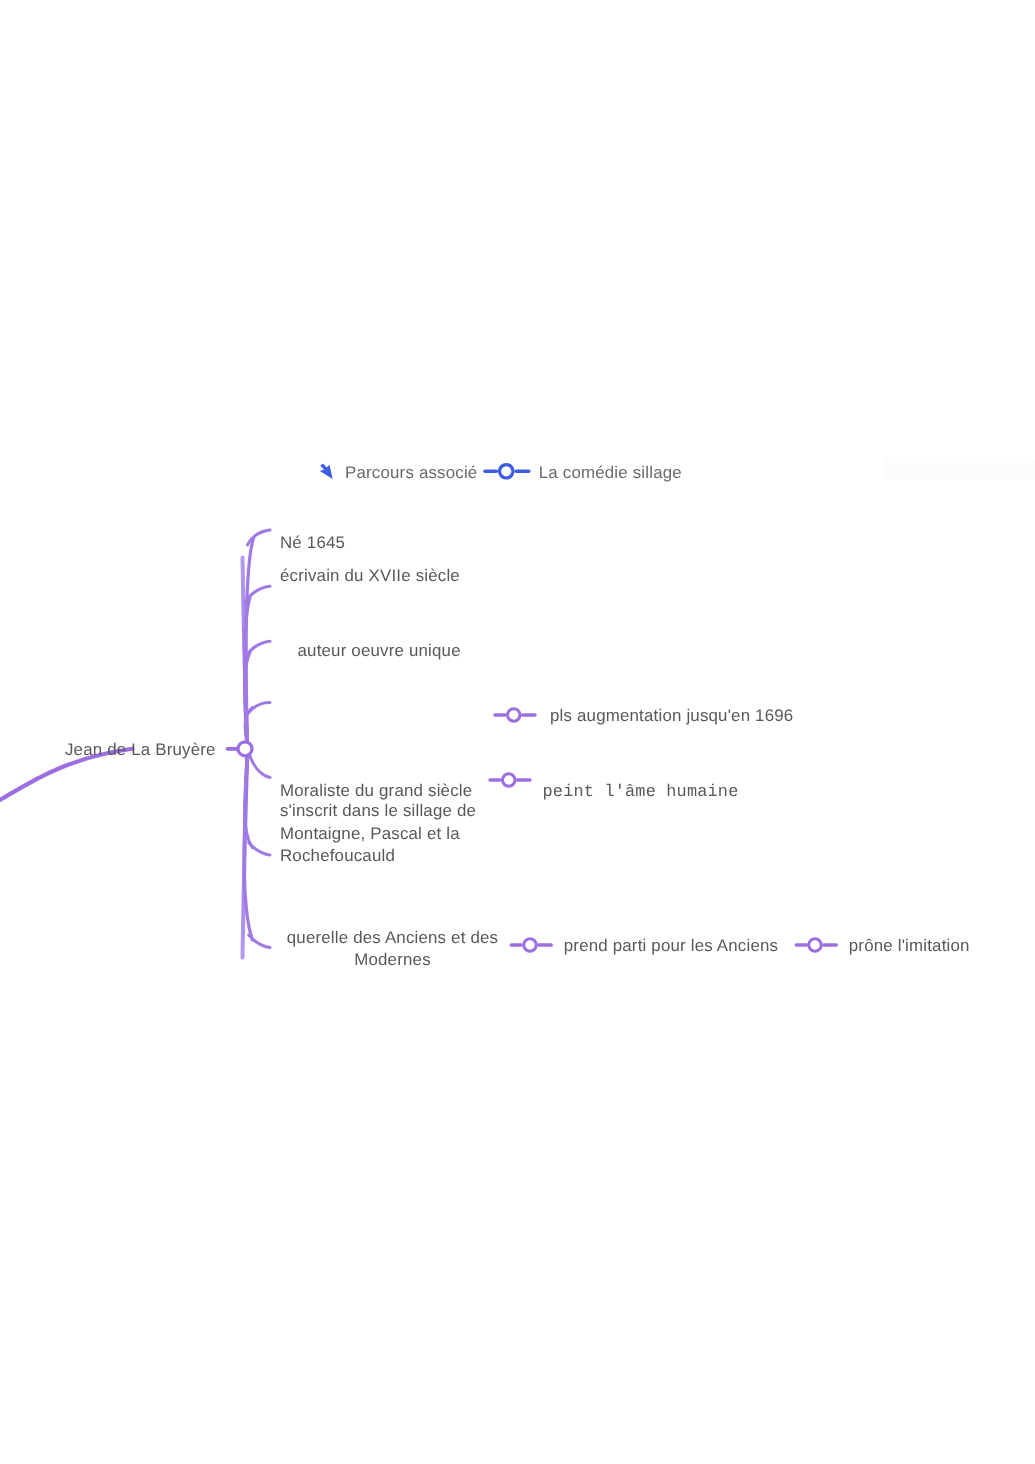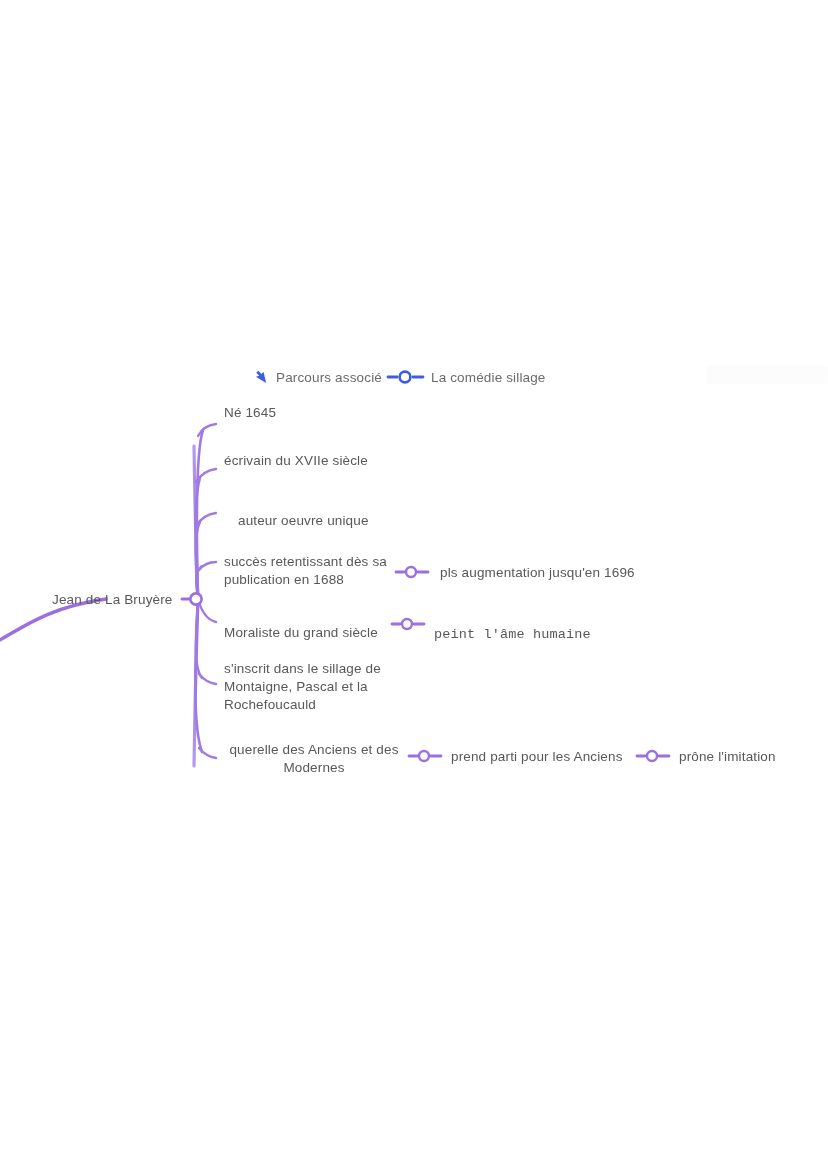"Né 1645" div.node-label { top: 404px -> 425px }
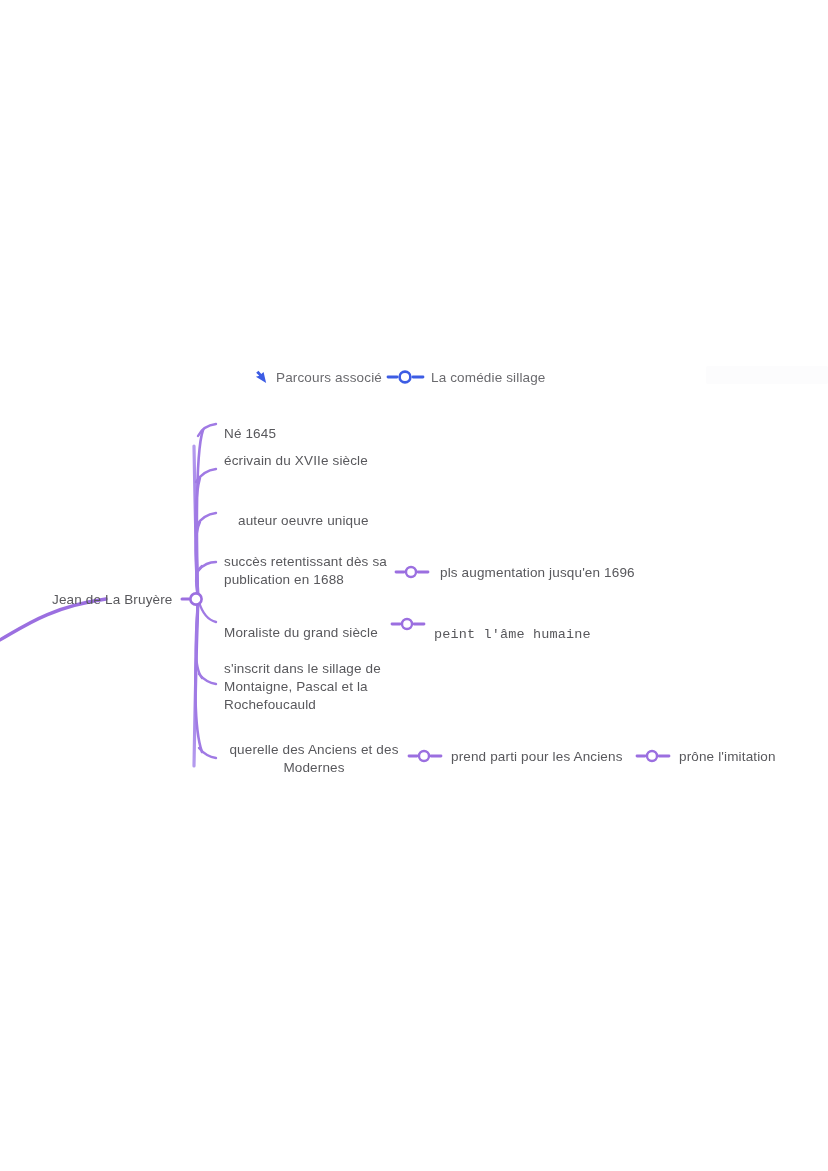"succès retentissant dès sa" div.node-label { html: <div>succès retentissant dès sa publication en 1688</div> -> none }
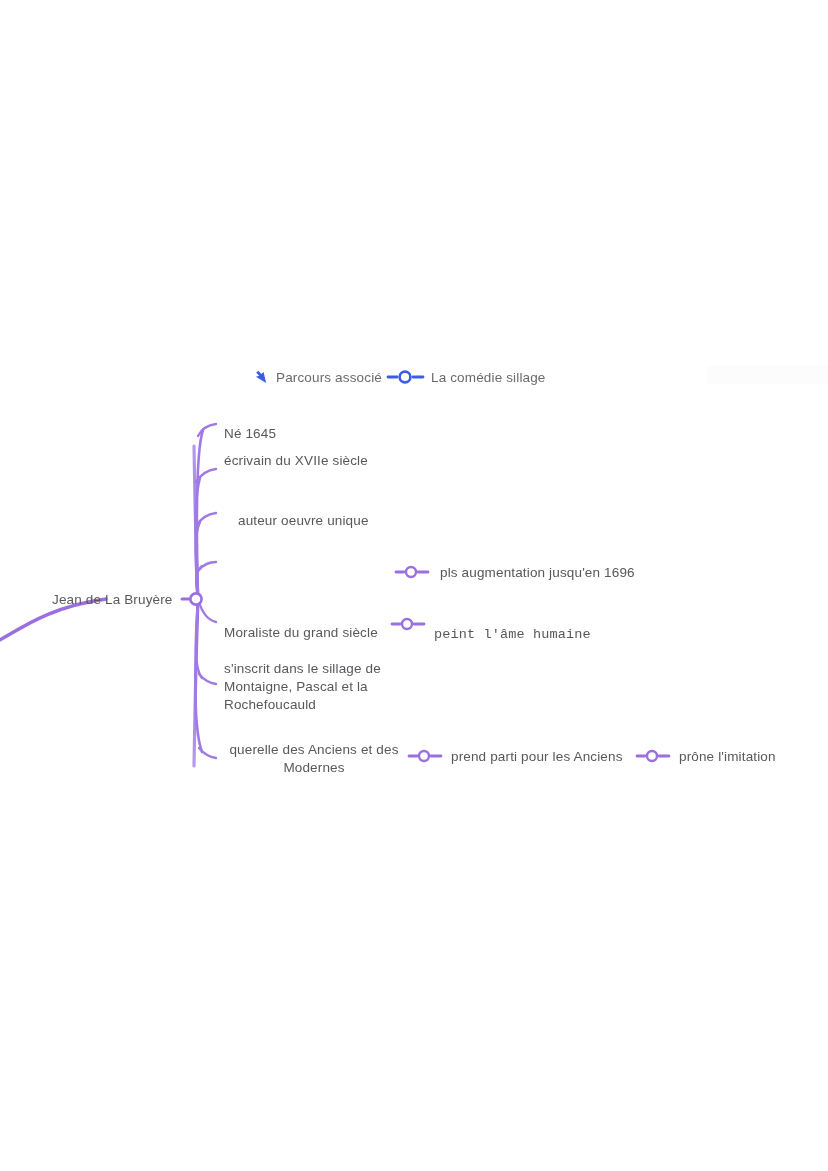"s'inscrit dans le sillage de" div.node-label { top: 660px -> 640px }
